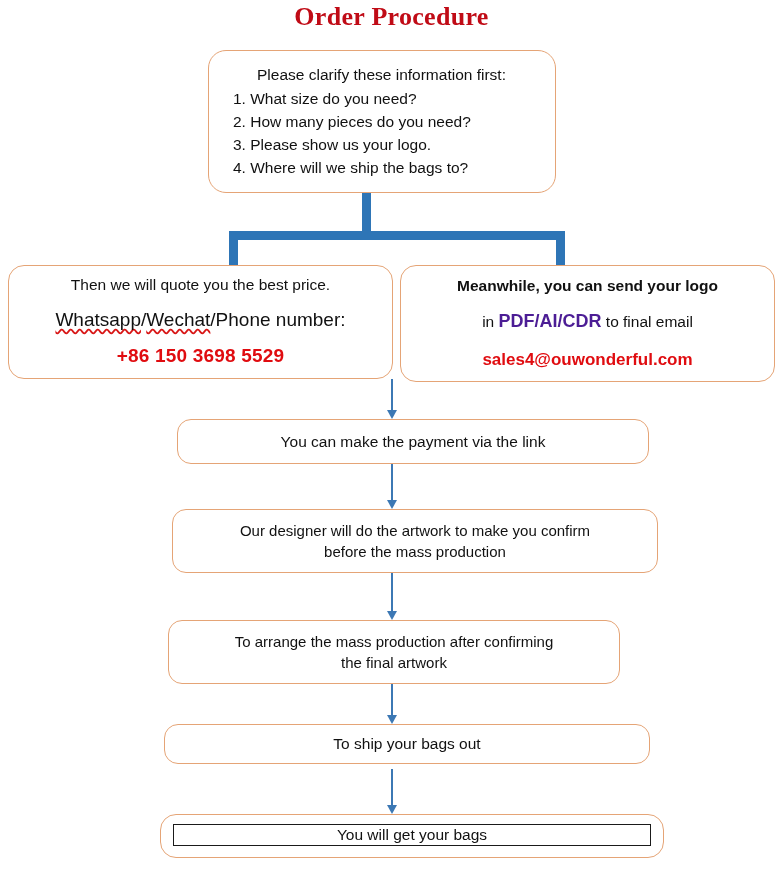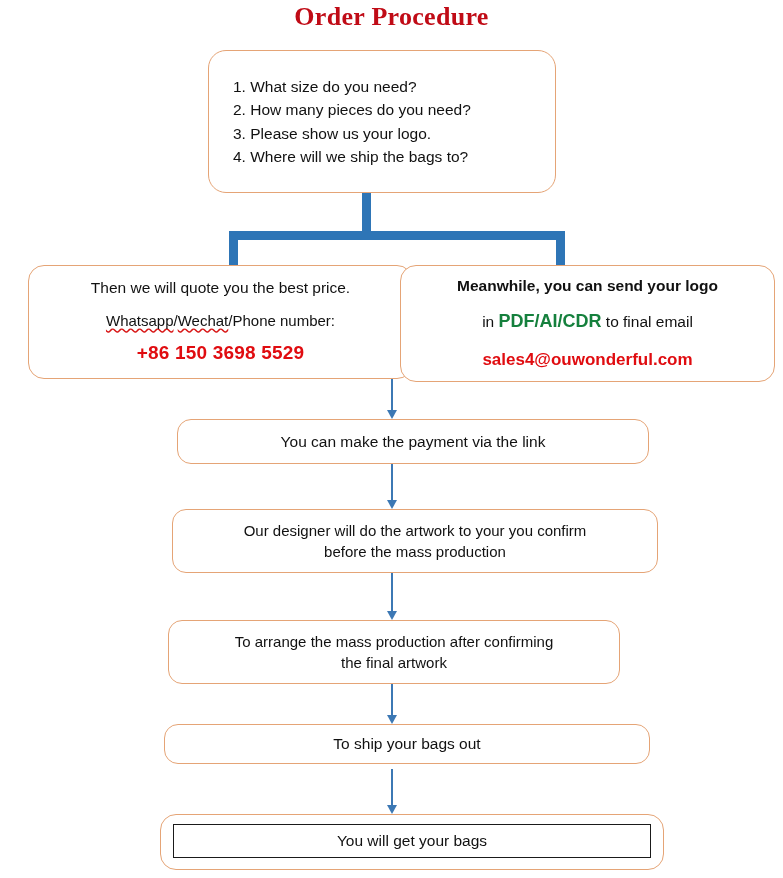"Please clarify these information first:" div.line { html: none -> <div>Please clarify these information first:</div> }
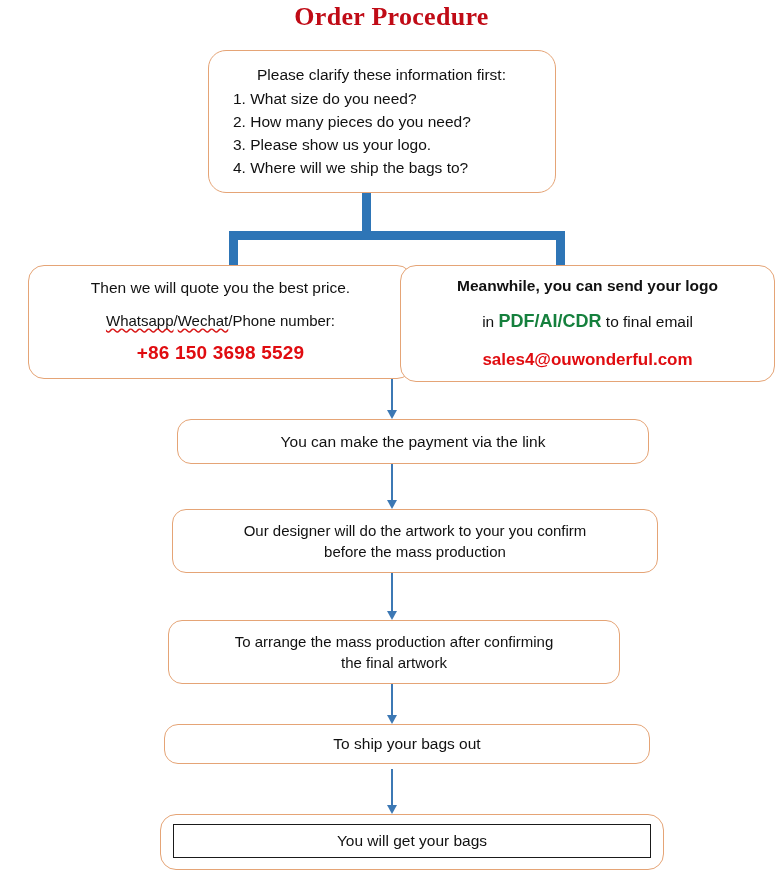"Then we will quote you" #box-quote { left: 28px -> 8px }
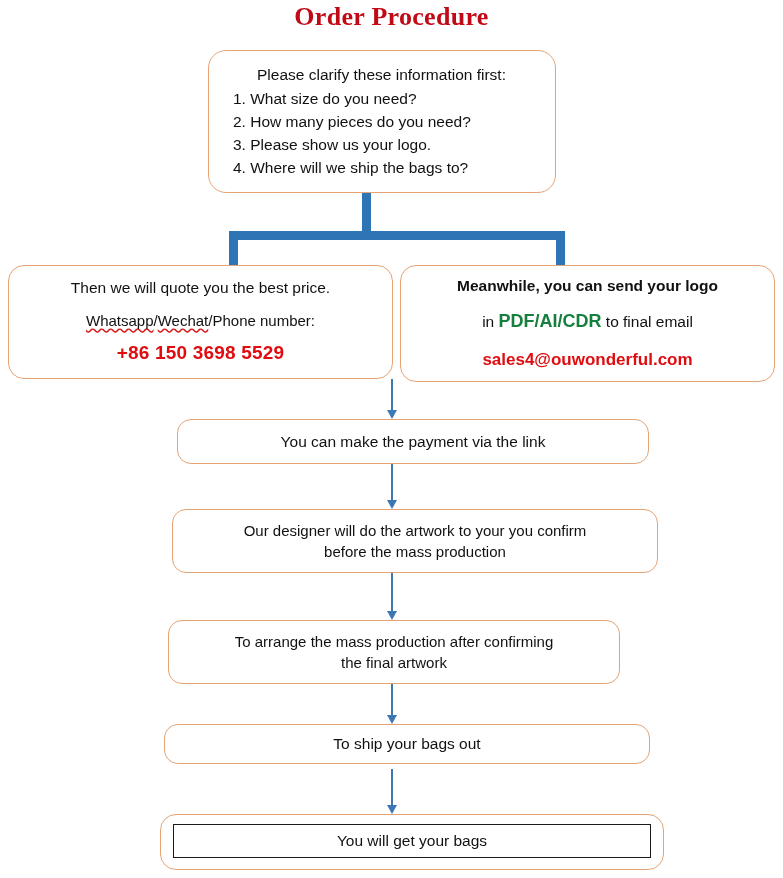"Whatsapp/Wechat/Phone number:" #box-quote .l2 { font-size: 15px -> 19px }
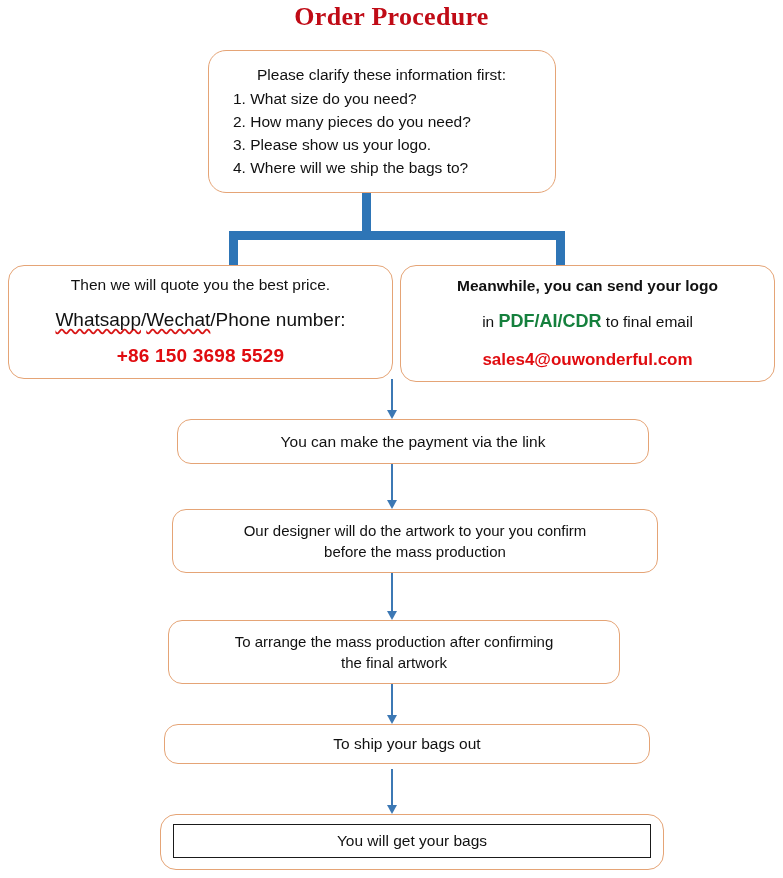"PDF/AI/CDR" #box-logo .l2 b { color: #15803d -> #4c1d95 }
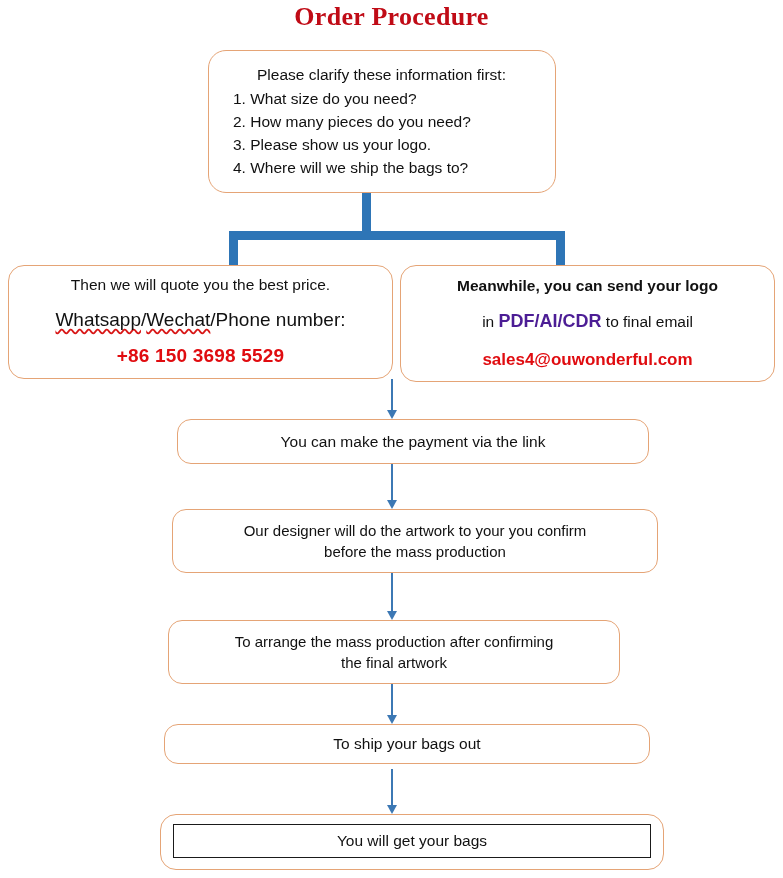"Our designer will do the" div.line { text: your -> make }
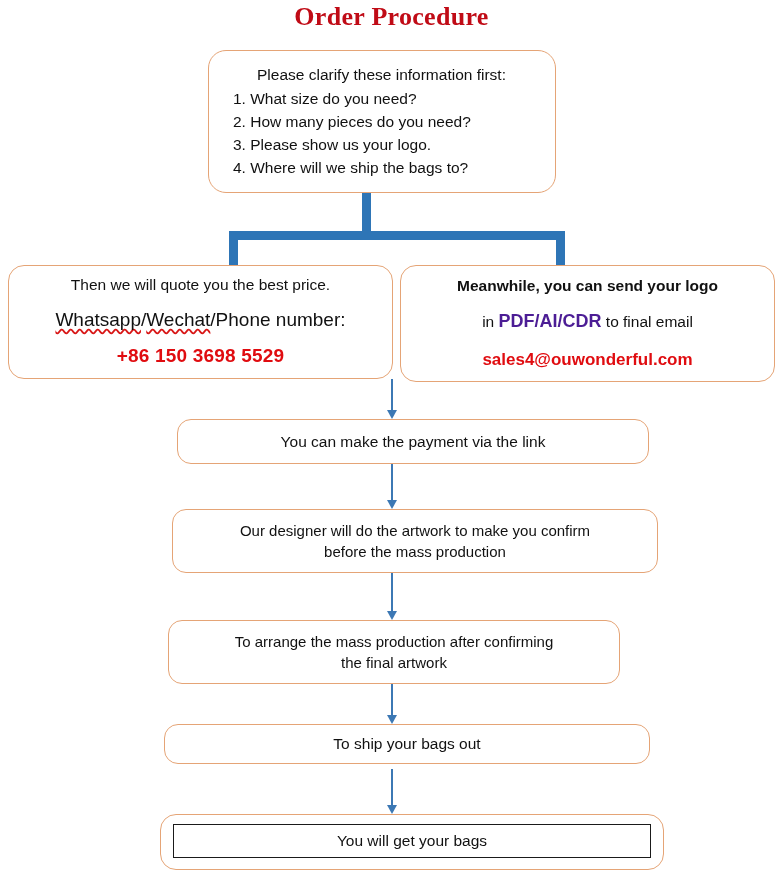"You will get your bags" #box-getbags { height: 56px -> 44px }
